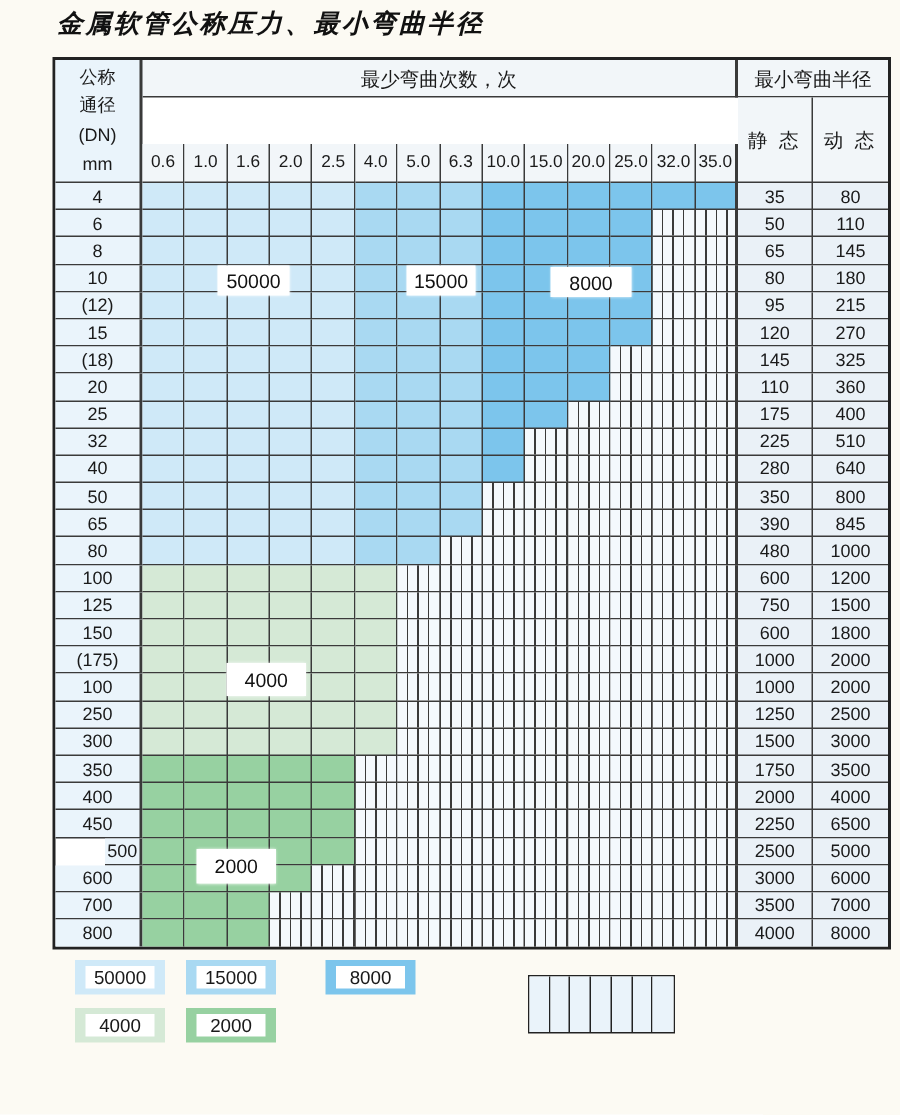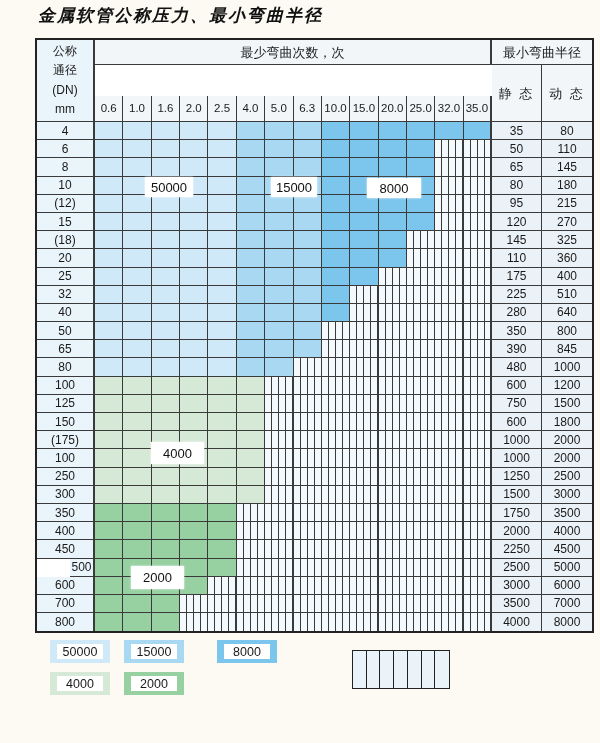"4500" div.cell { text: 4500 -> 6500 }
